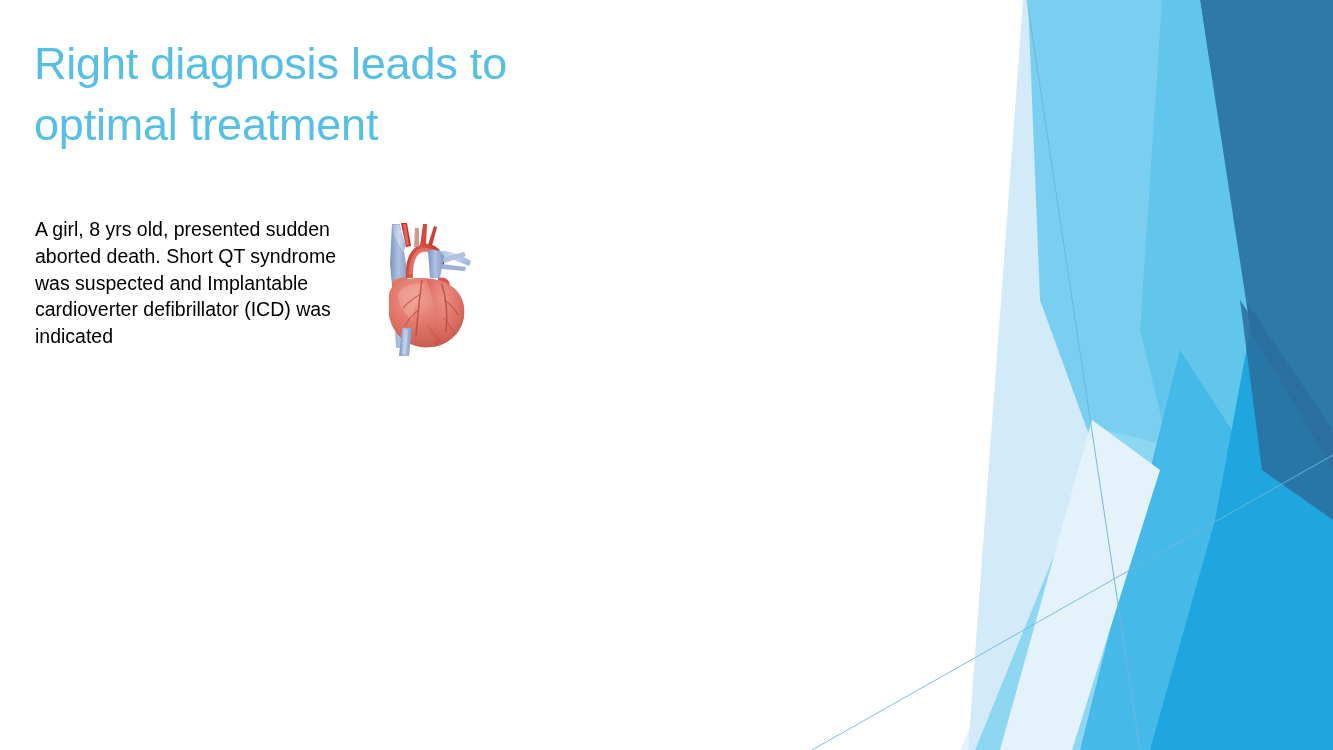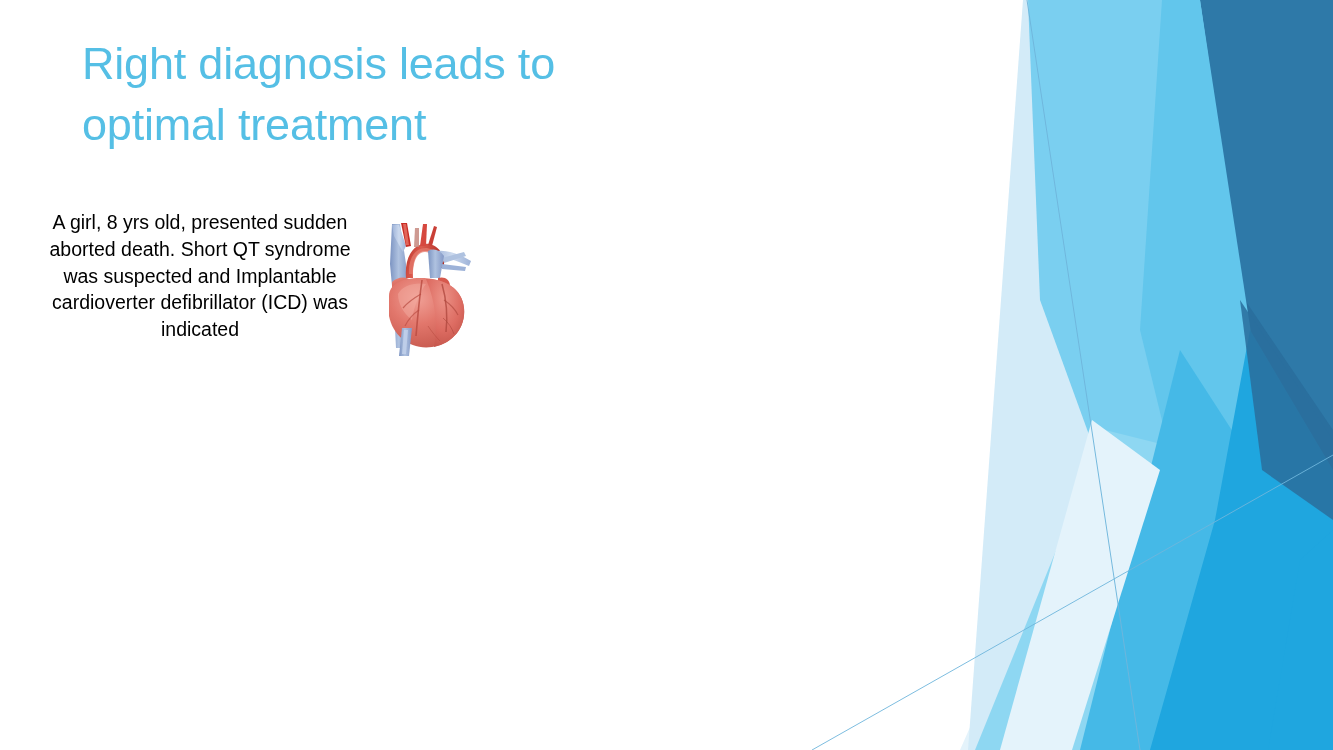"Right diagnosis leads to" #title-block { margin-left: 48px -> none }
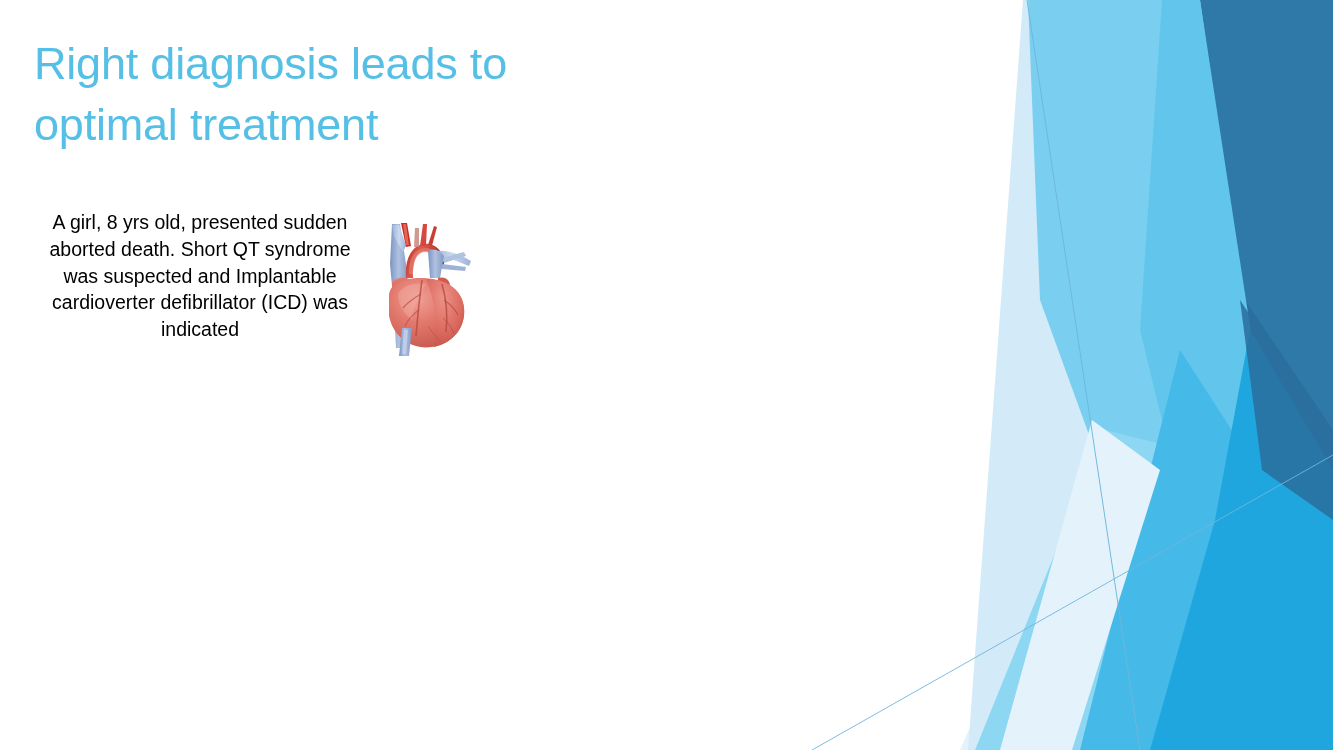"A girl, 8 yrs old," #body-block { text-align: center -> none; top: 209px -> 216px }
